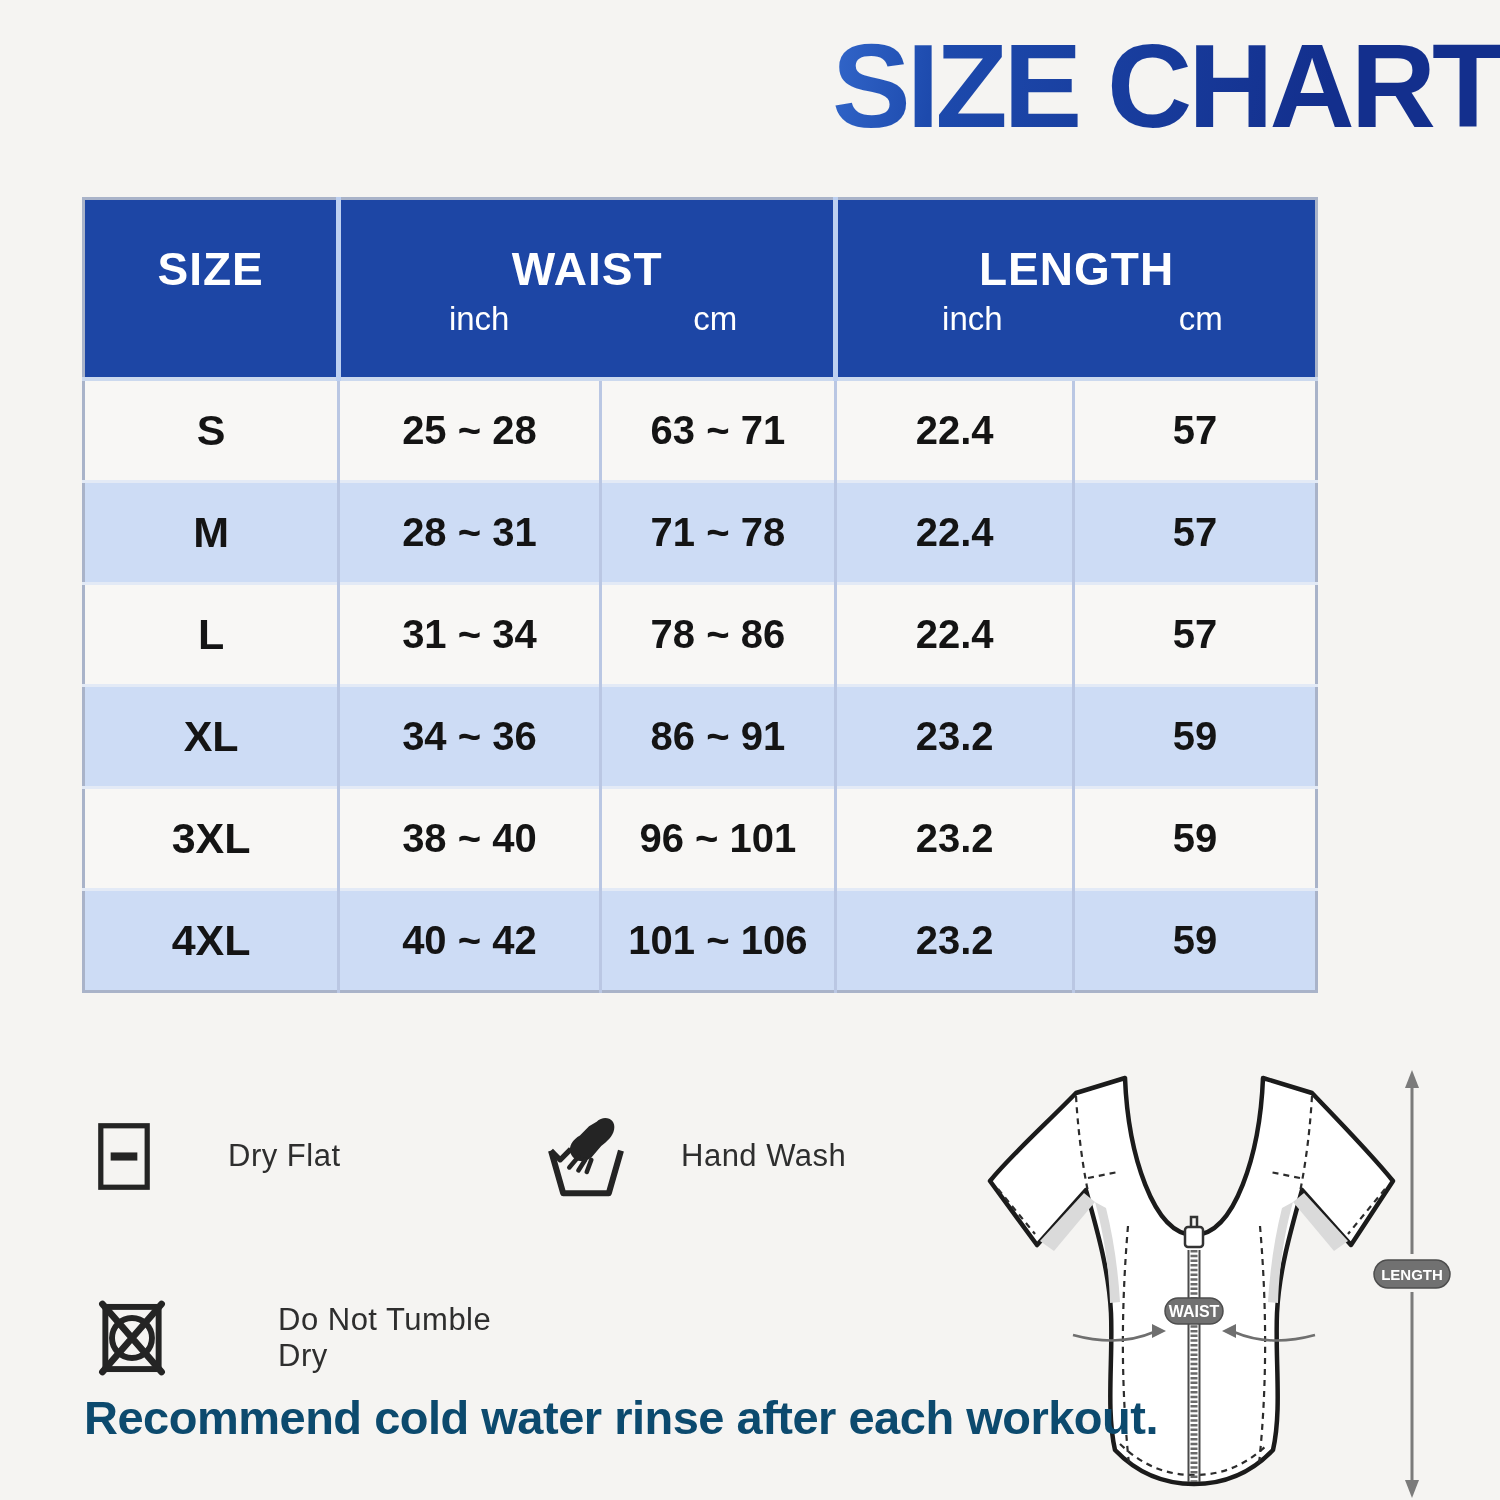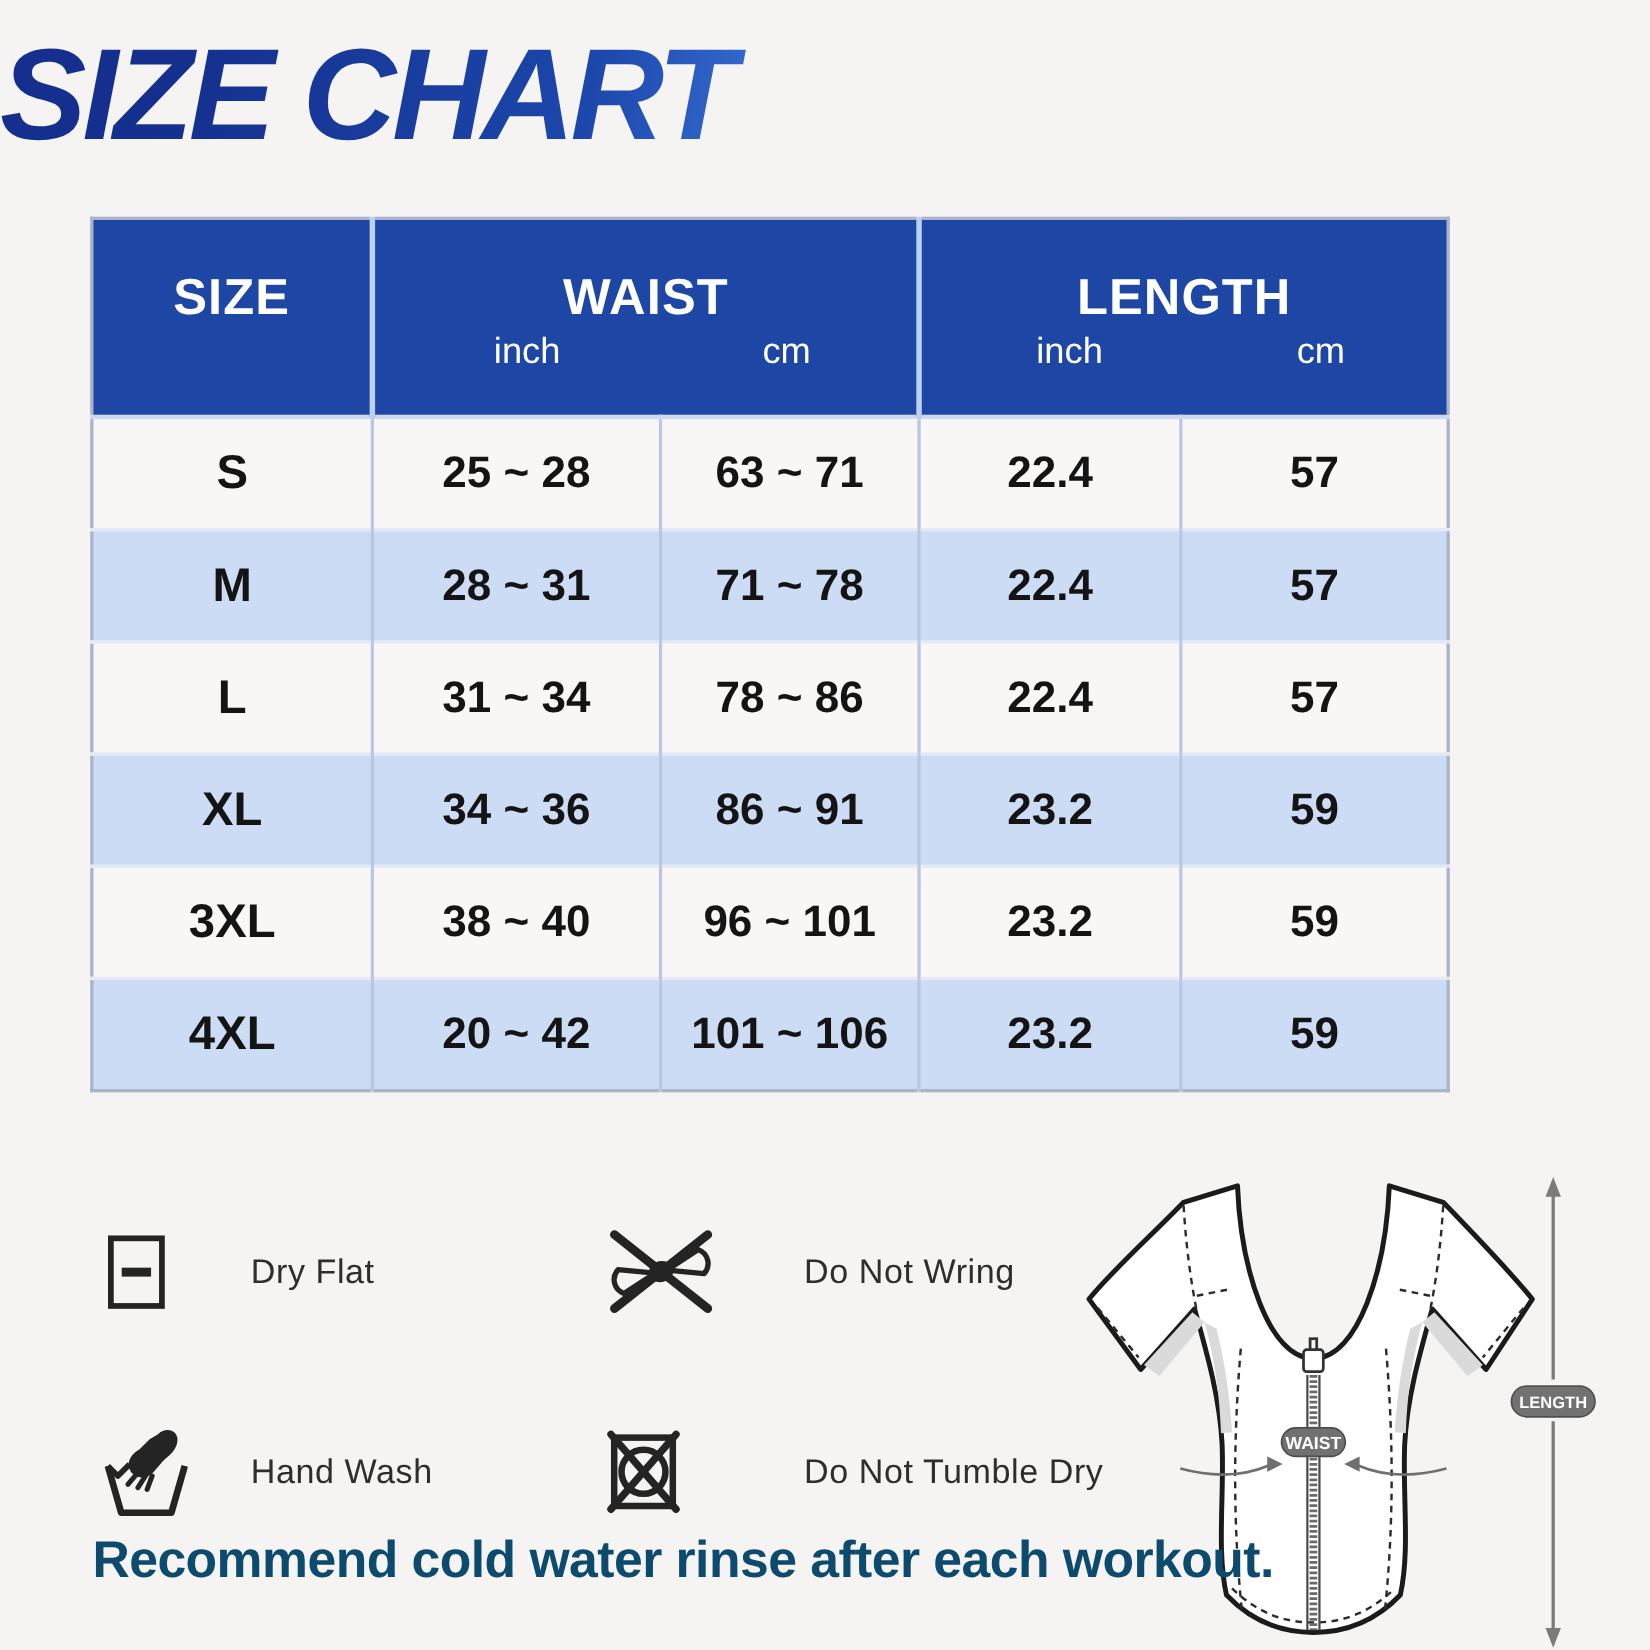"SIZE CHART" .title { font-style: italic -> none; text-align: left -> right }
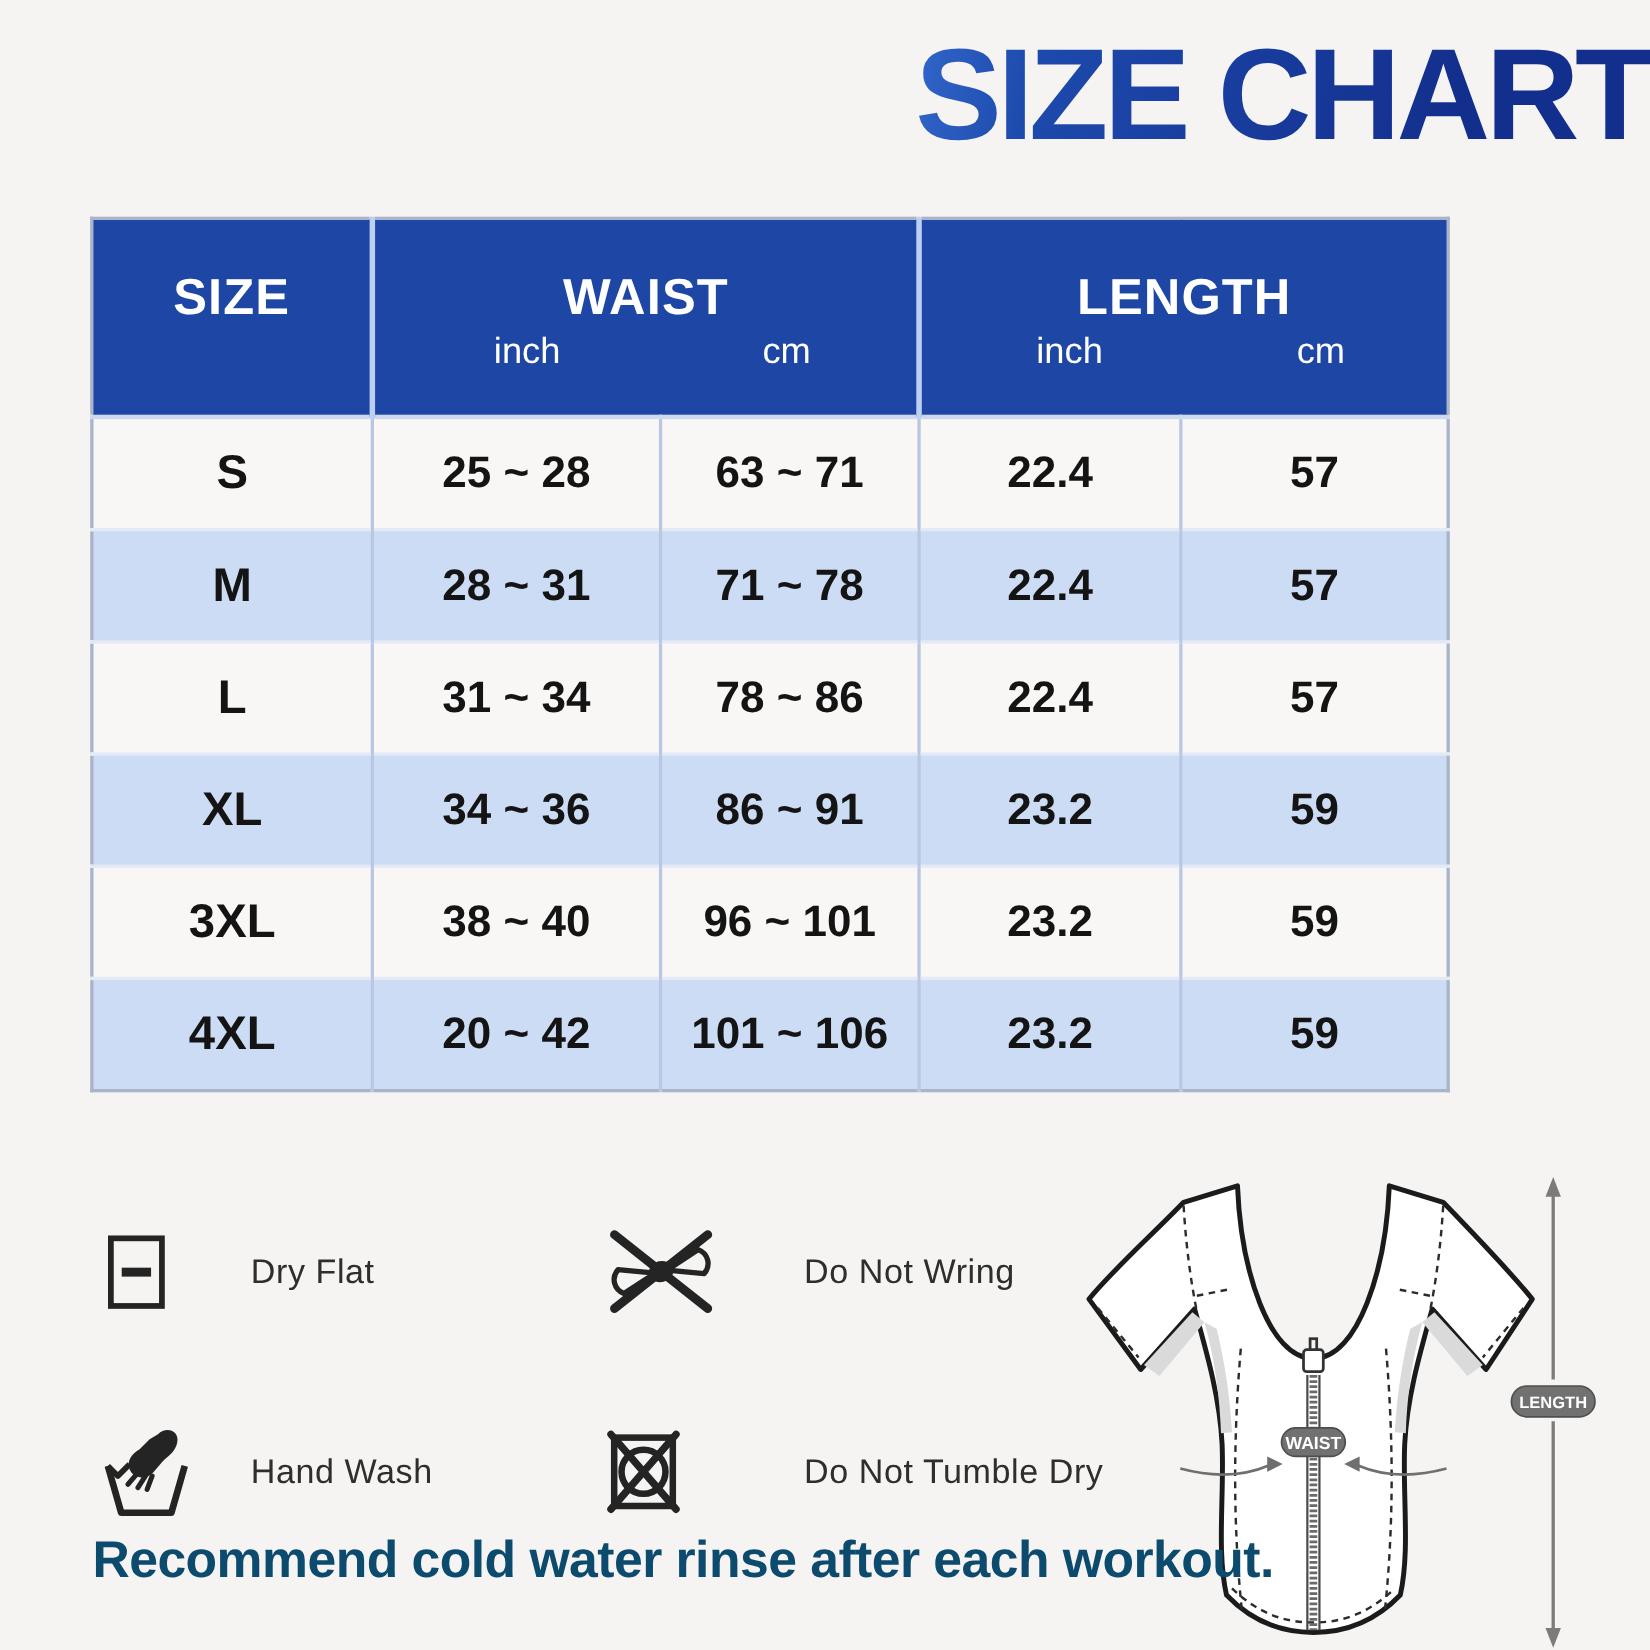"20 ~ 42" td { text: 20 -> 40 }
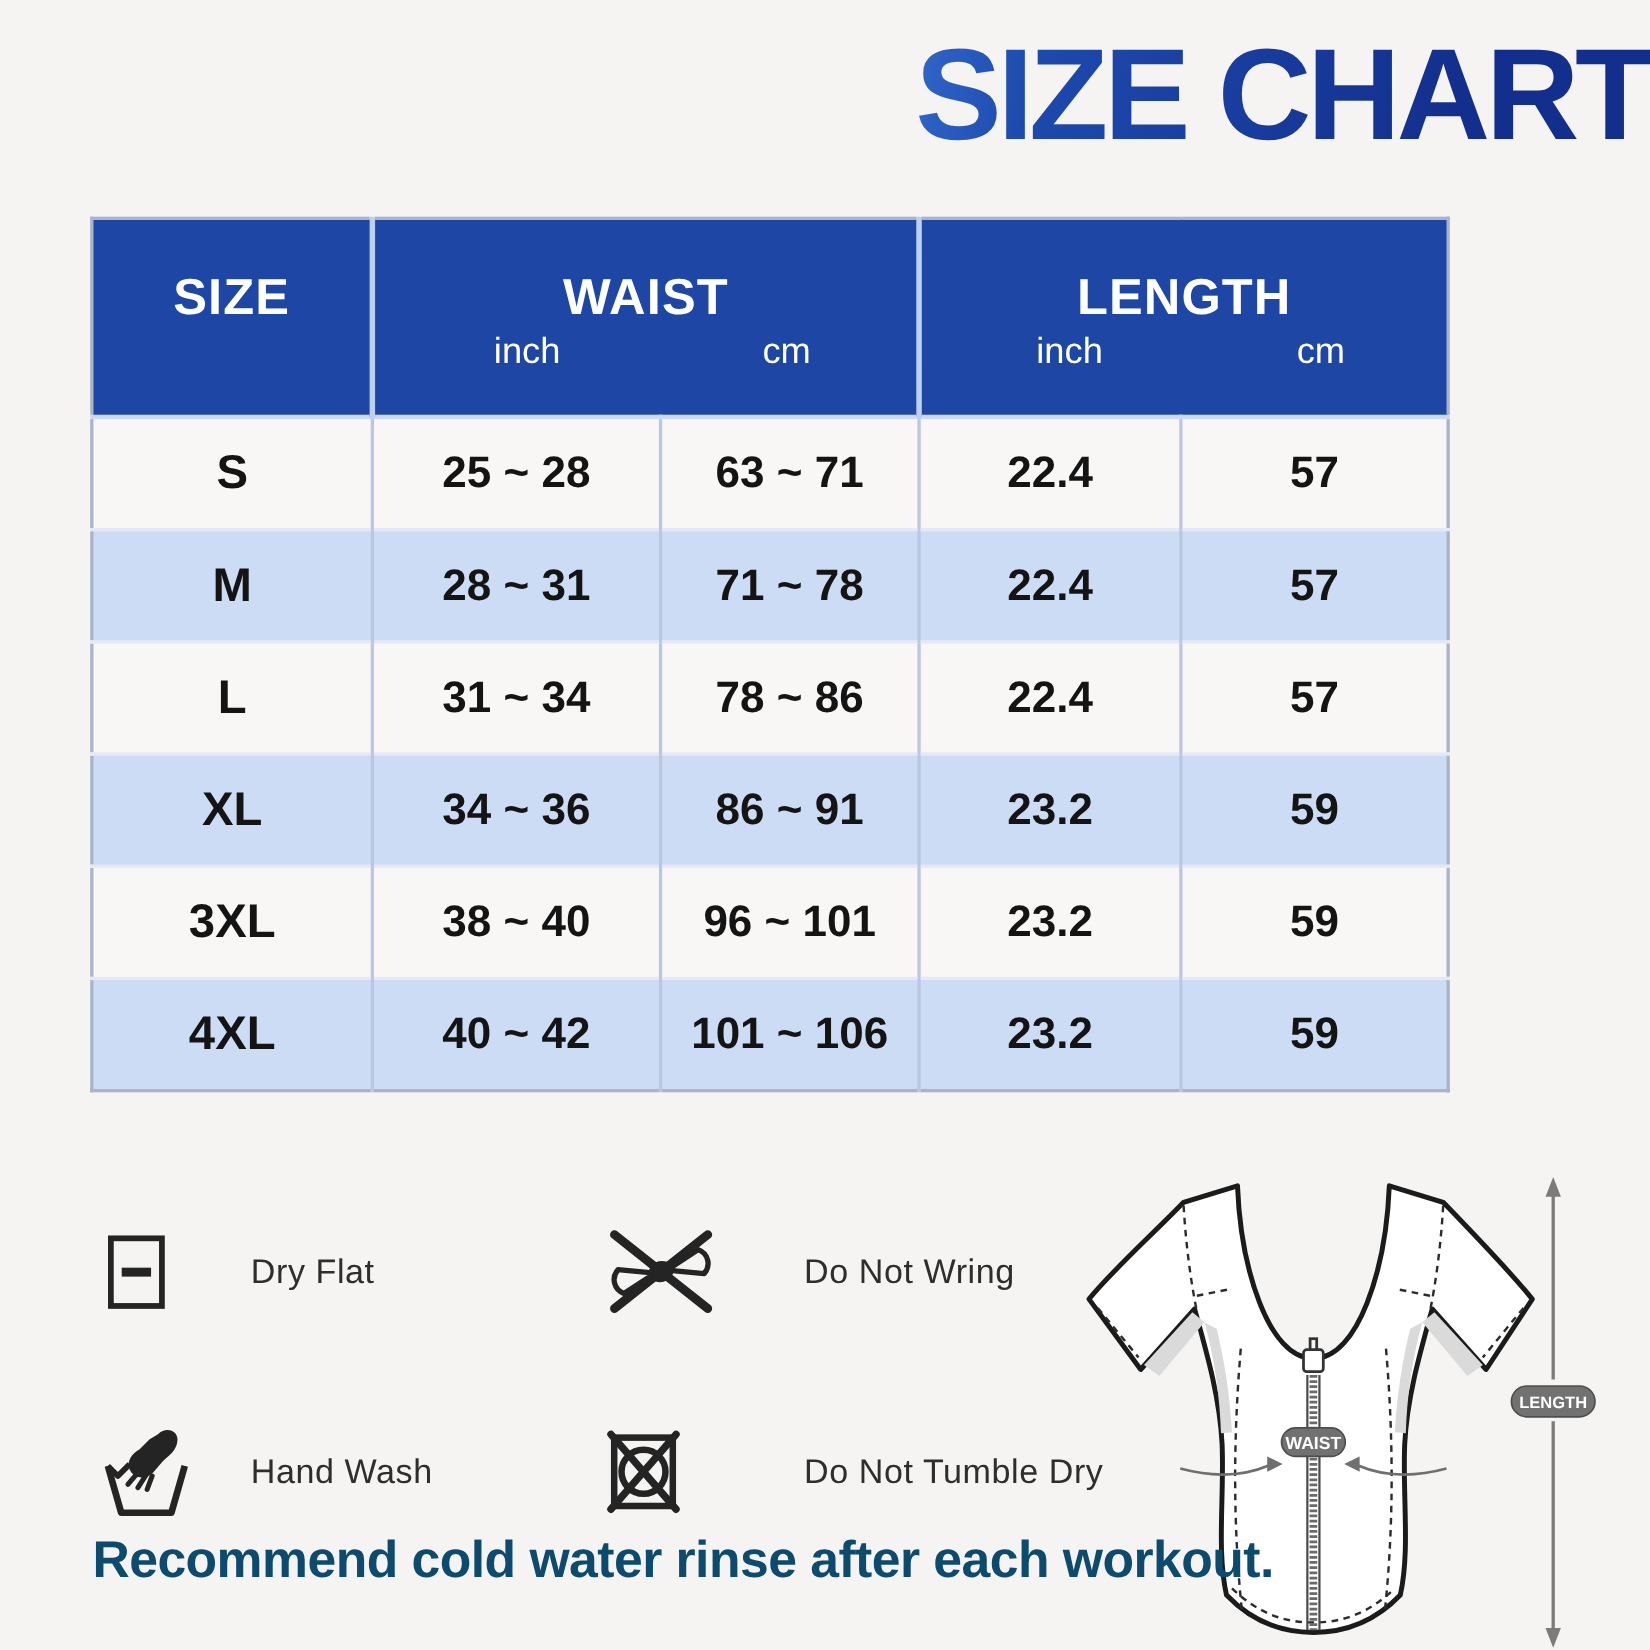"Do Not Wring" div.care-item { html: <div> <span> <svg> <g> <path></path> <path></path> <ellipse></ellipse> </g> <path></path> </svg> </span> <span>Do Not Wring</span> </div> -> none }
